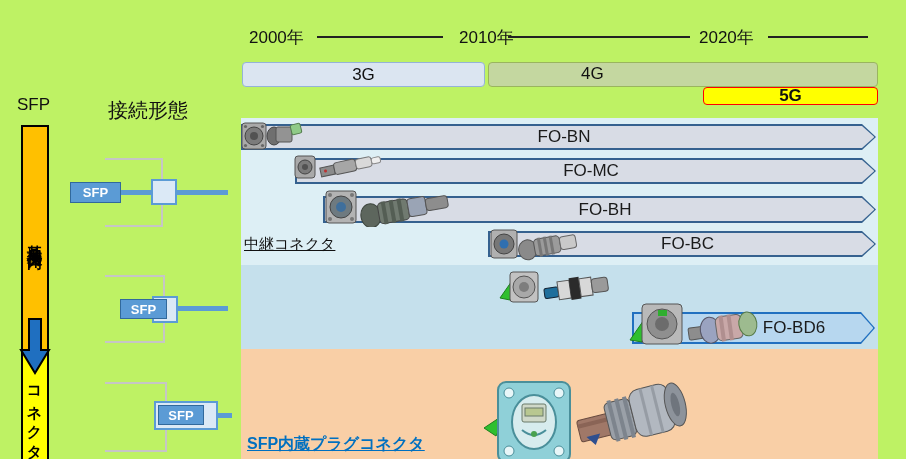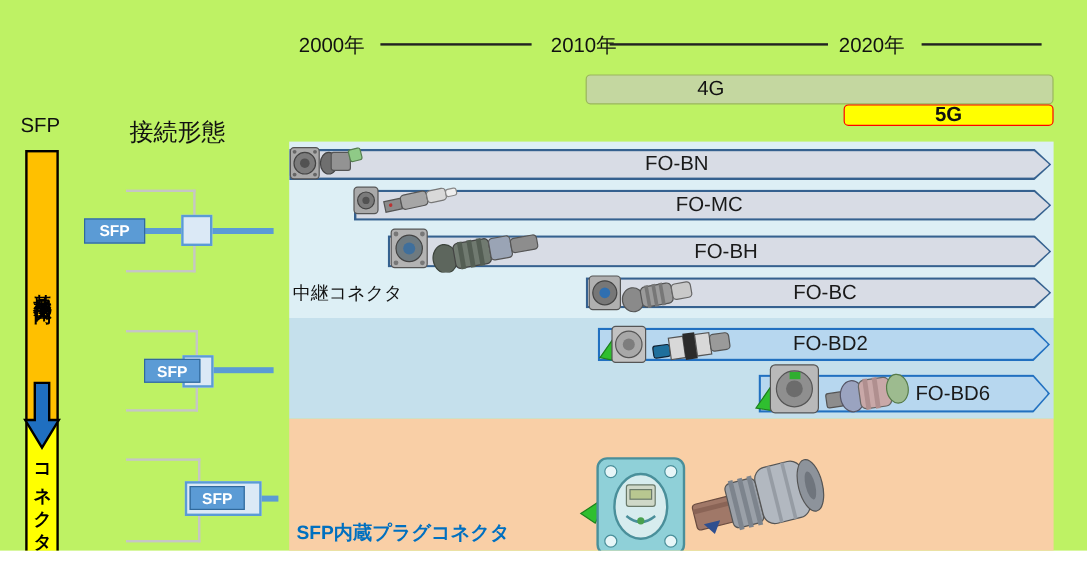"3G" div.era { html: none -> <div> <span>3G</span> </div> }
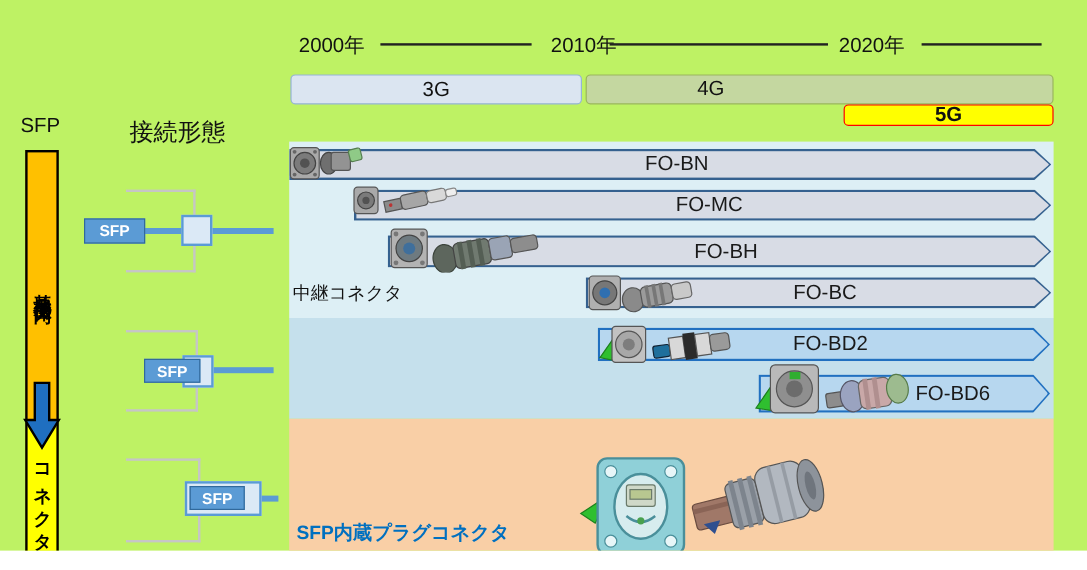"中継コネクタ" .sec-label { text-decoration: none -> underline }
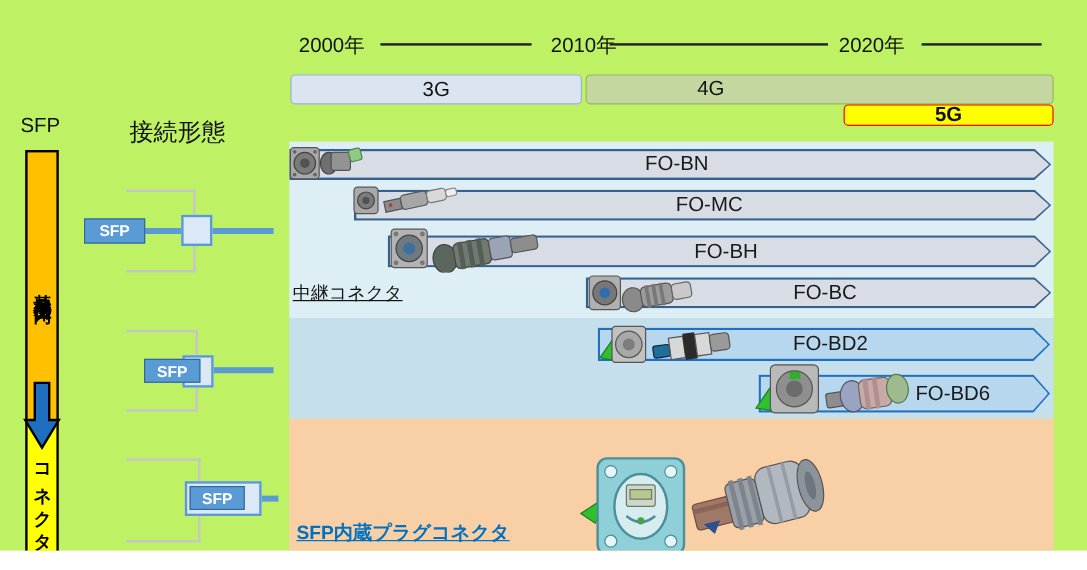"FO-BD2" div.abar { html: <div> <div></div> <div></div> <div>FO-BD2</div> </div> -> none }
